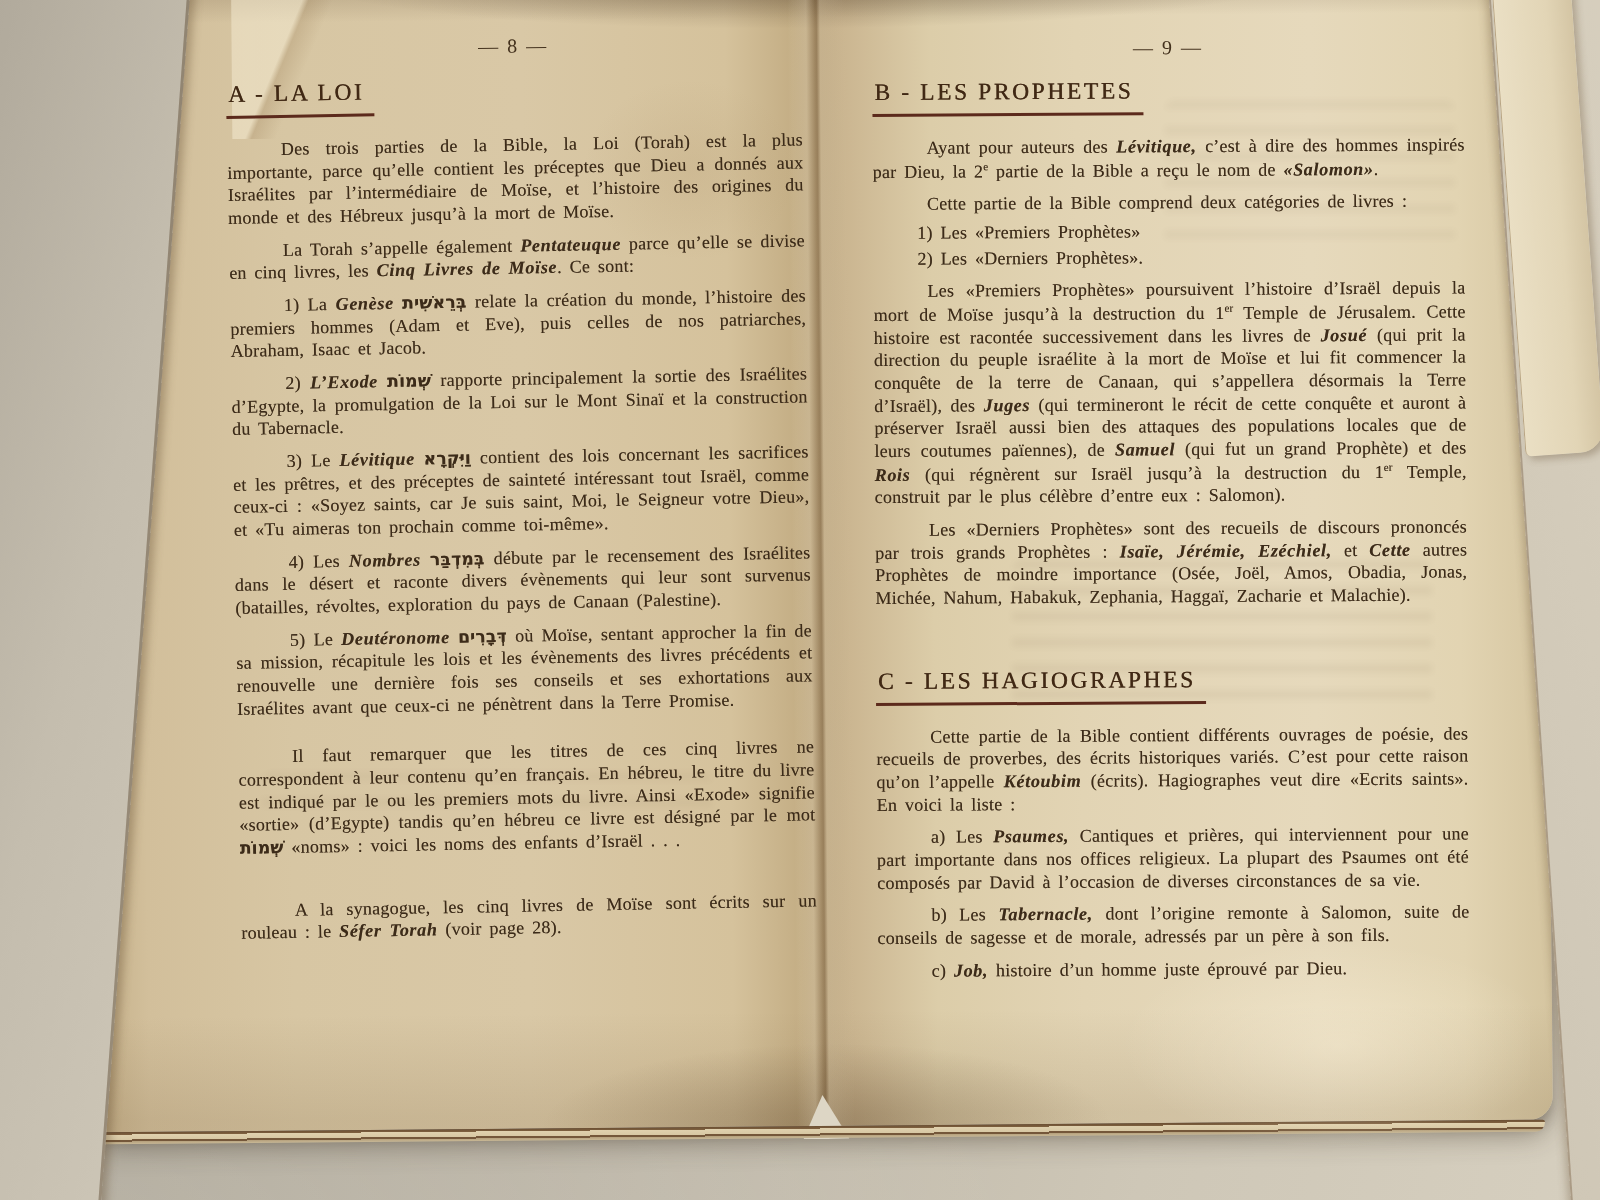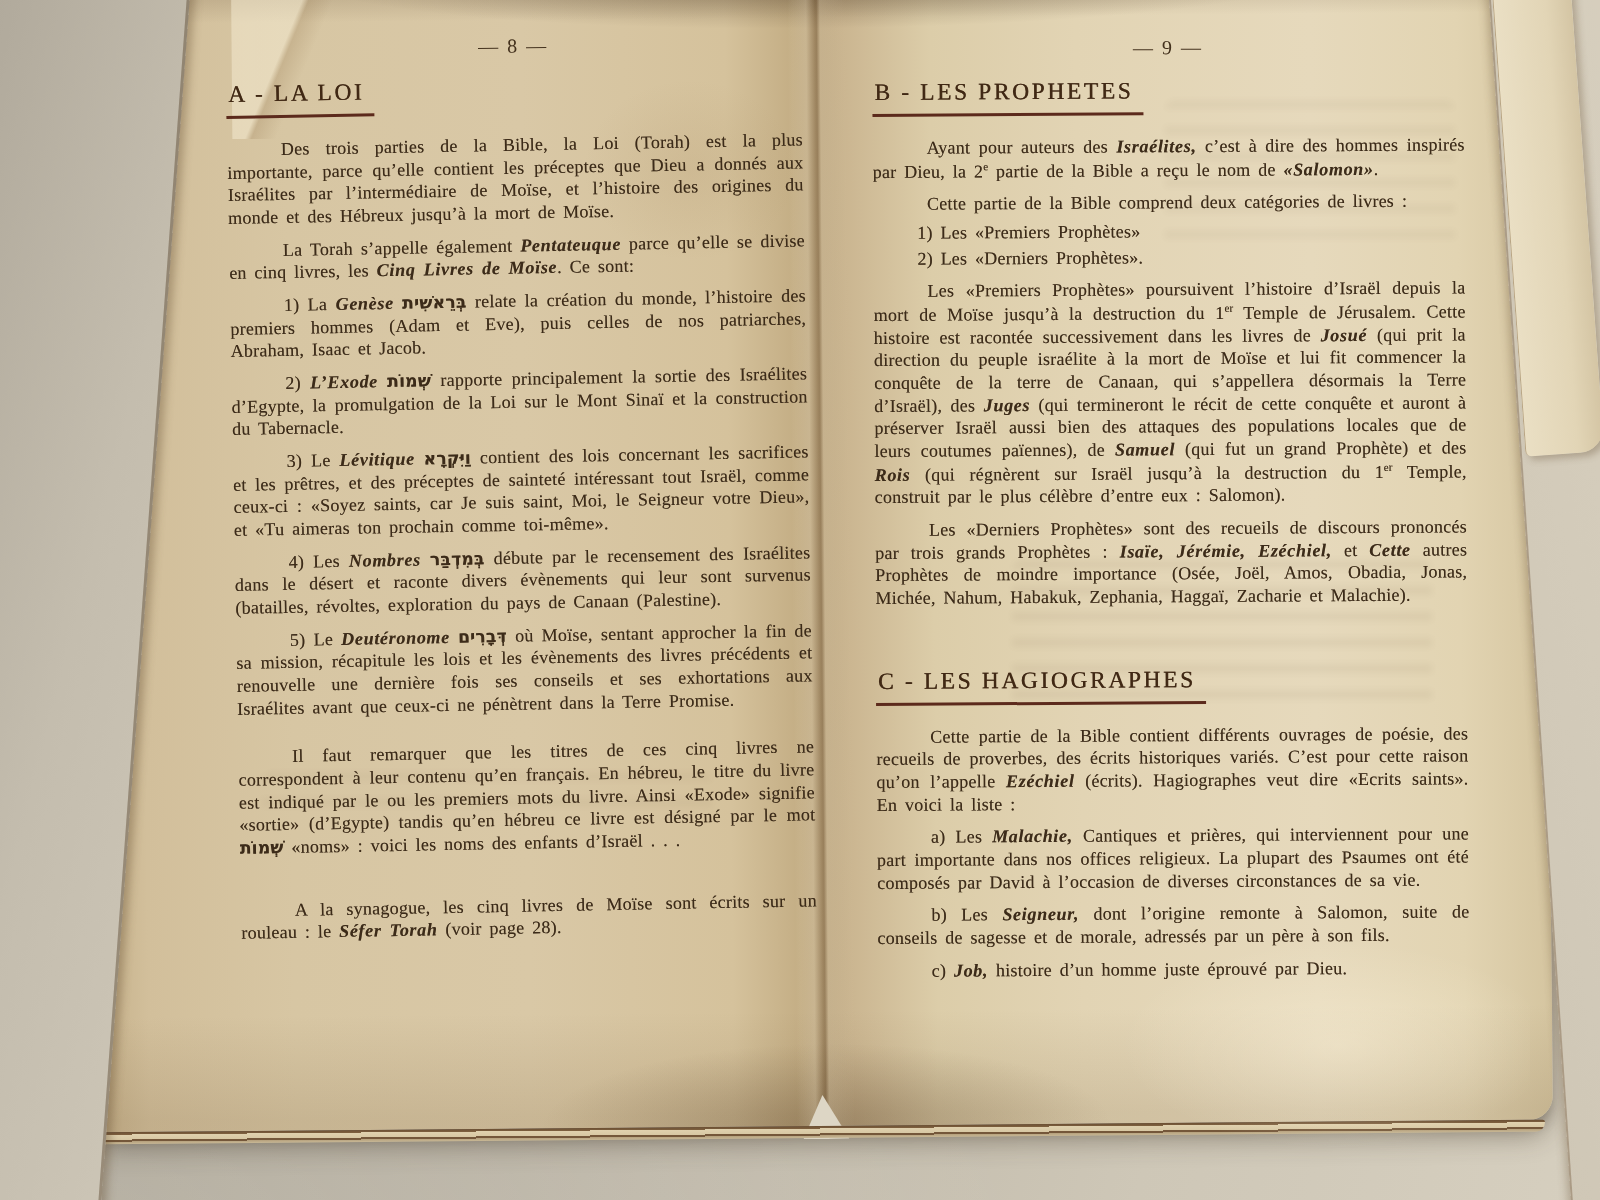"Israélites," span.it { text: Israélites -> Lévitique }
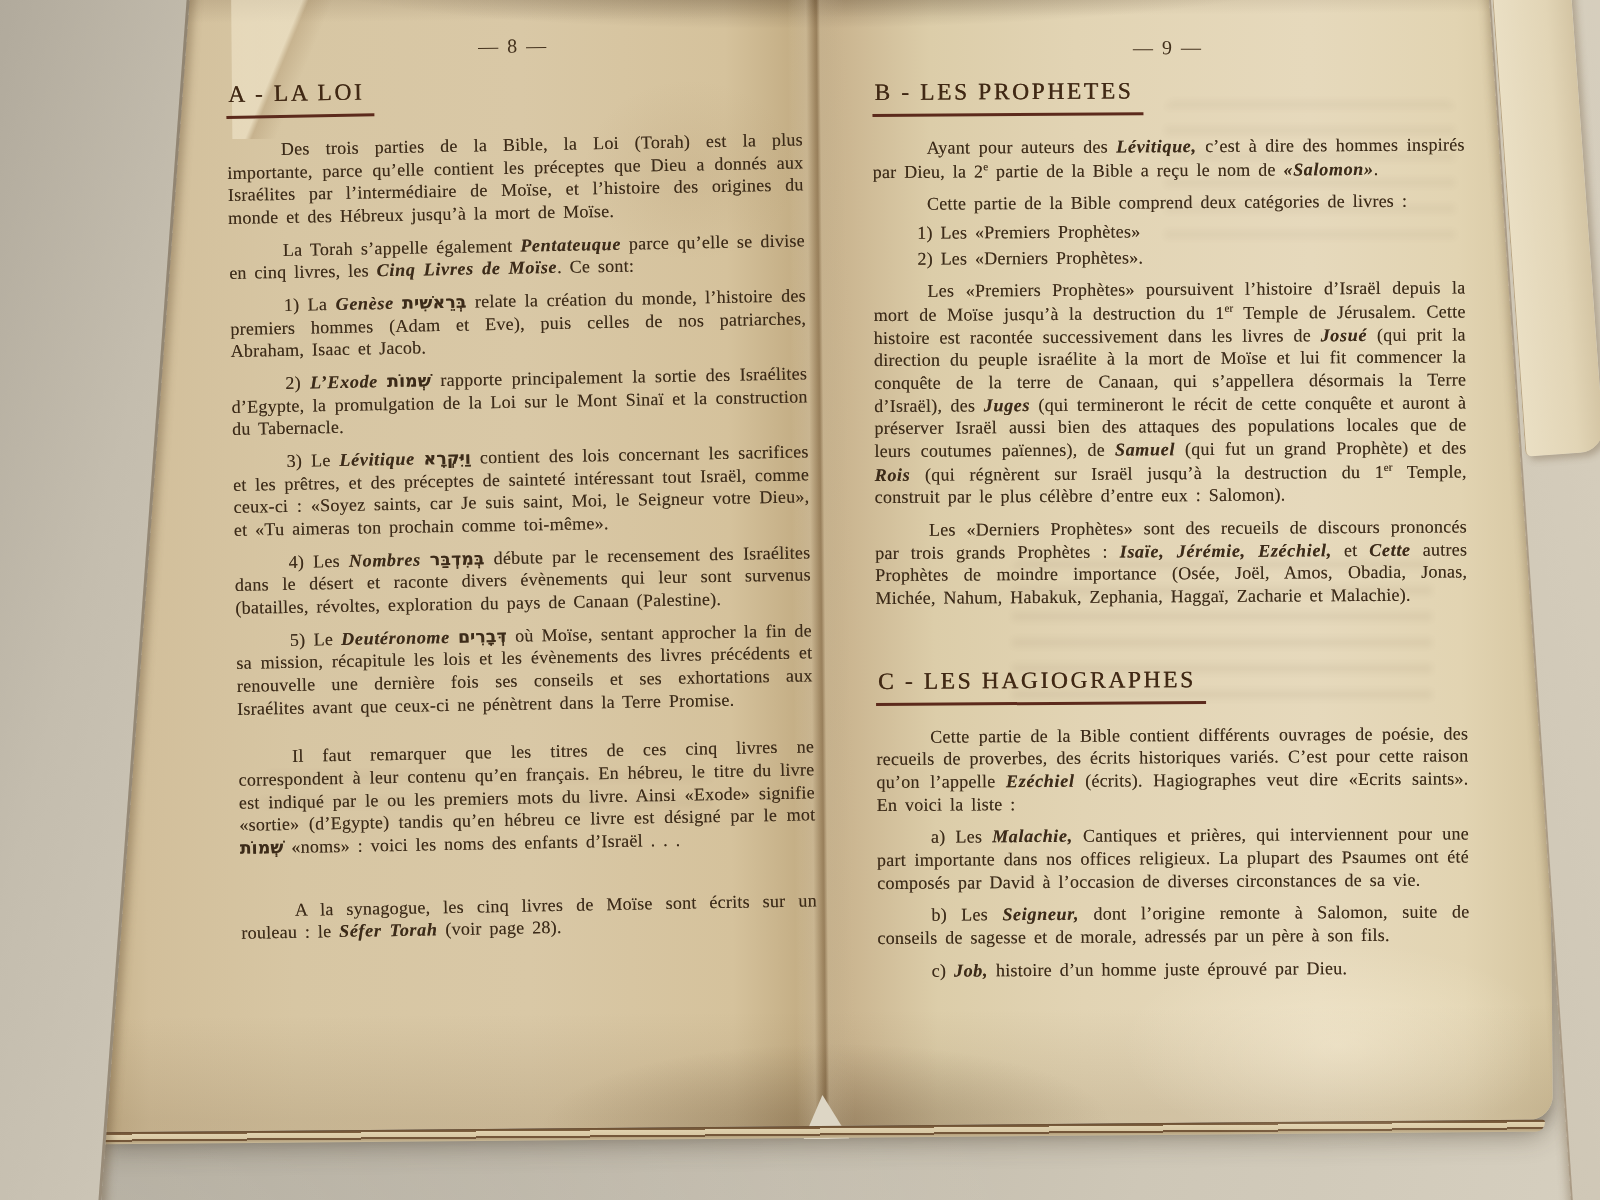"Ezéchiel" span.it { text: Ezéchiel -> Kétoubim }
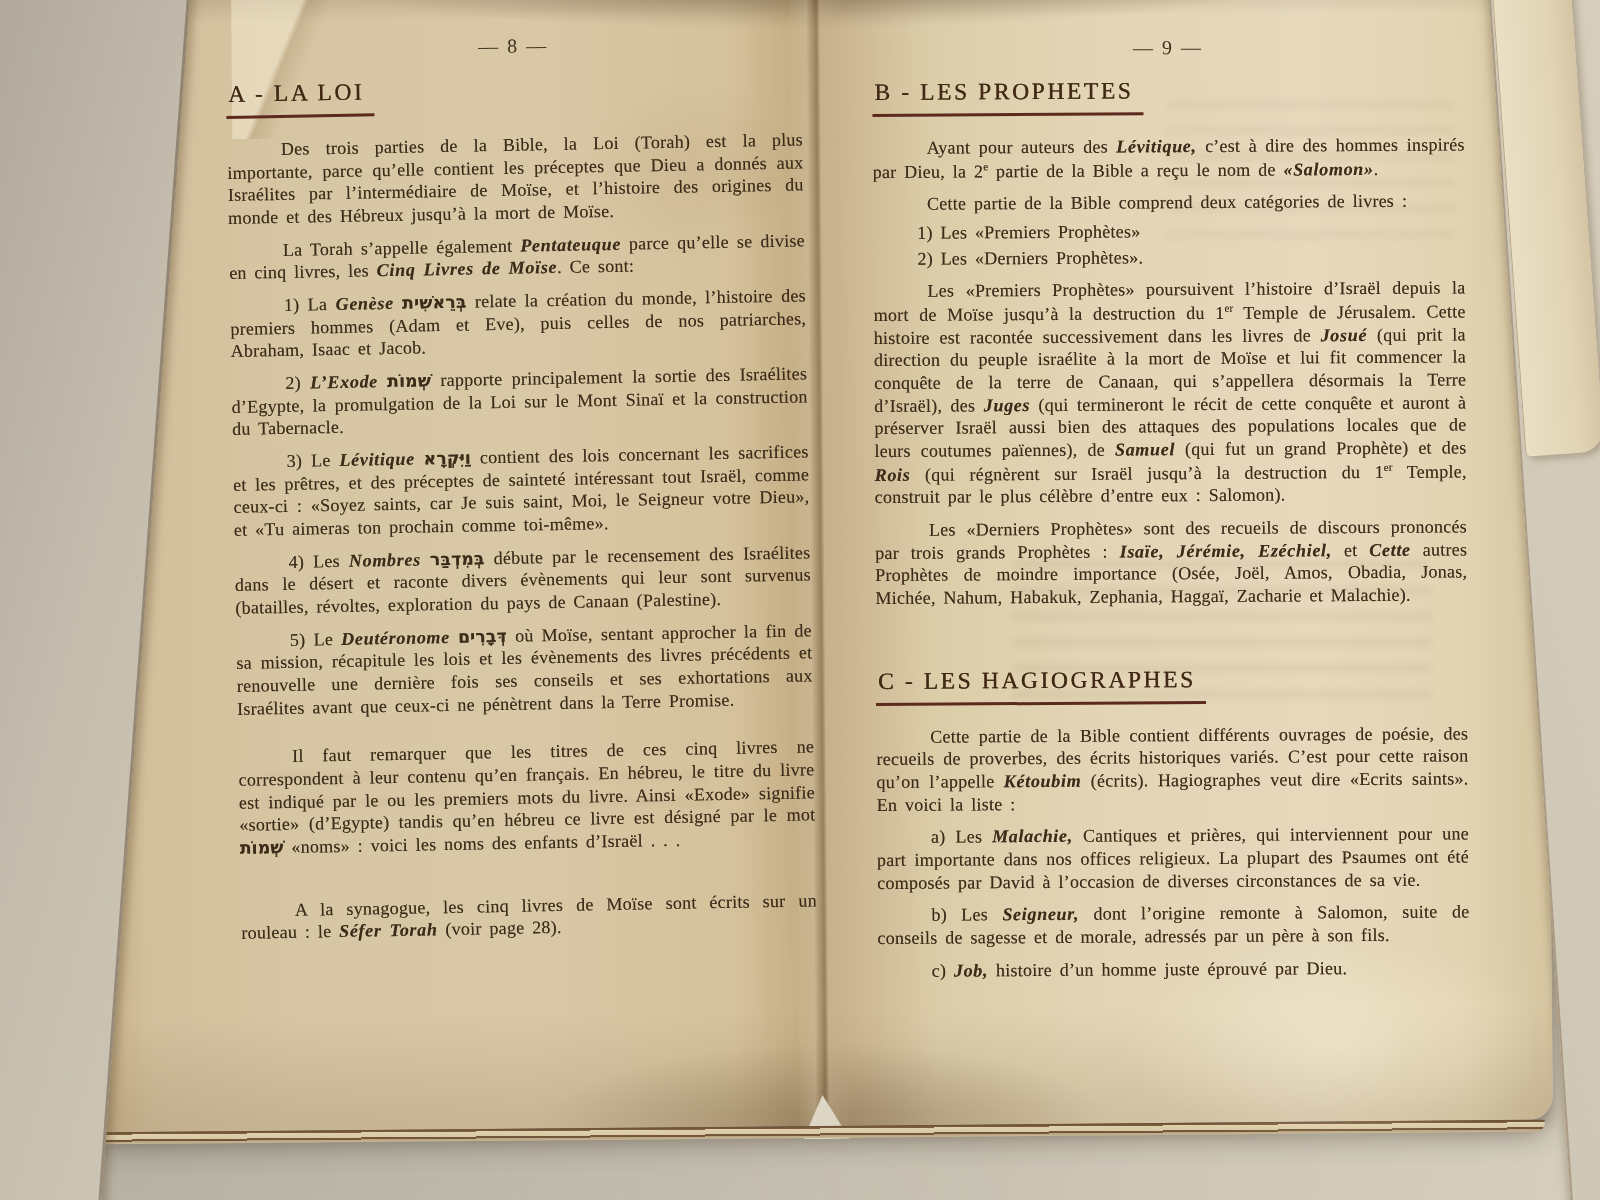"Malachie," span.it { text: Malachie -> Psaumes }
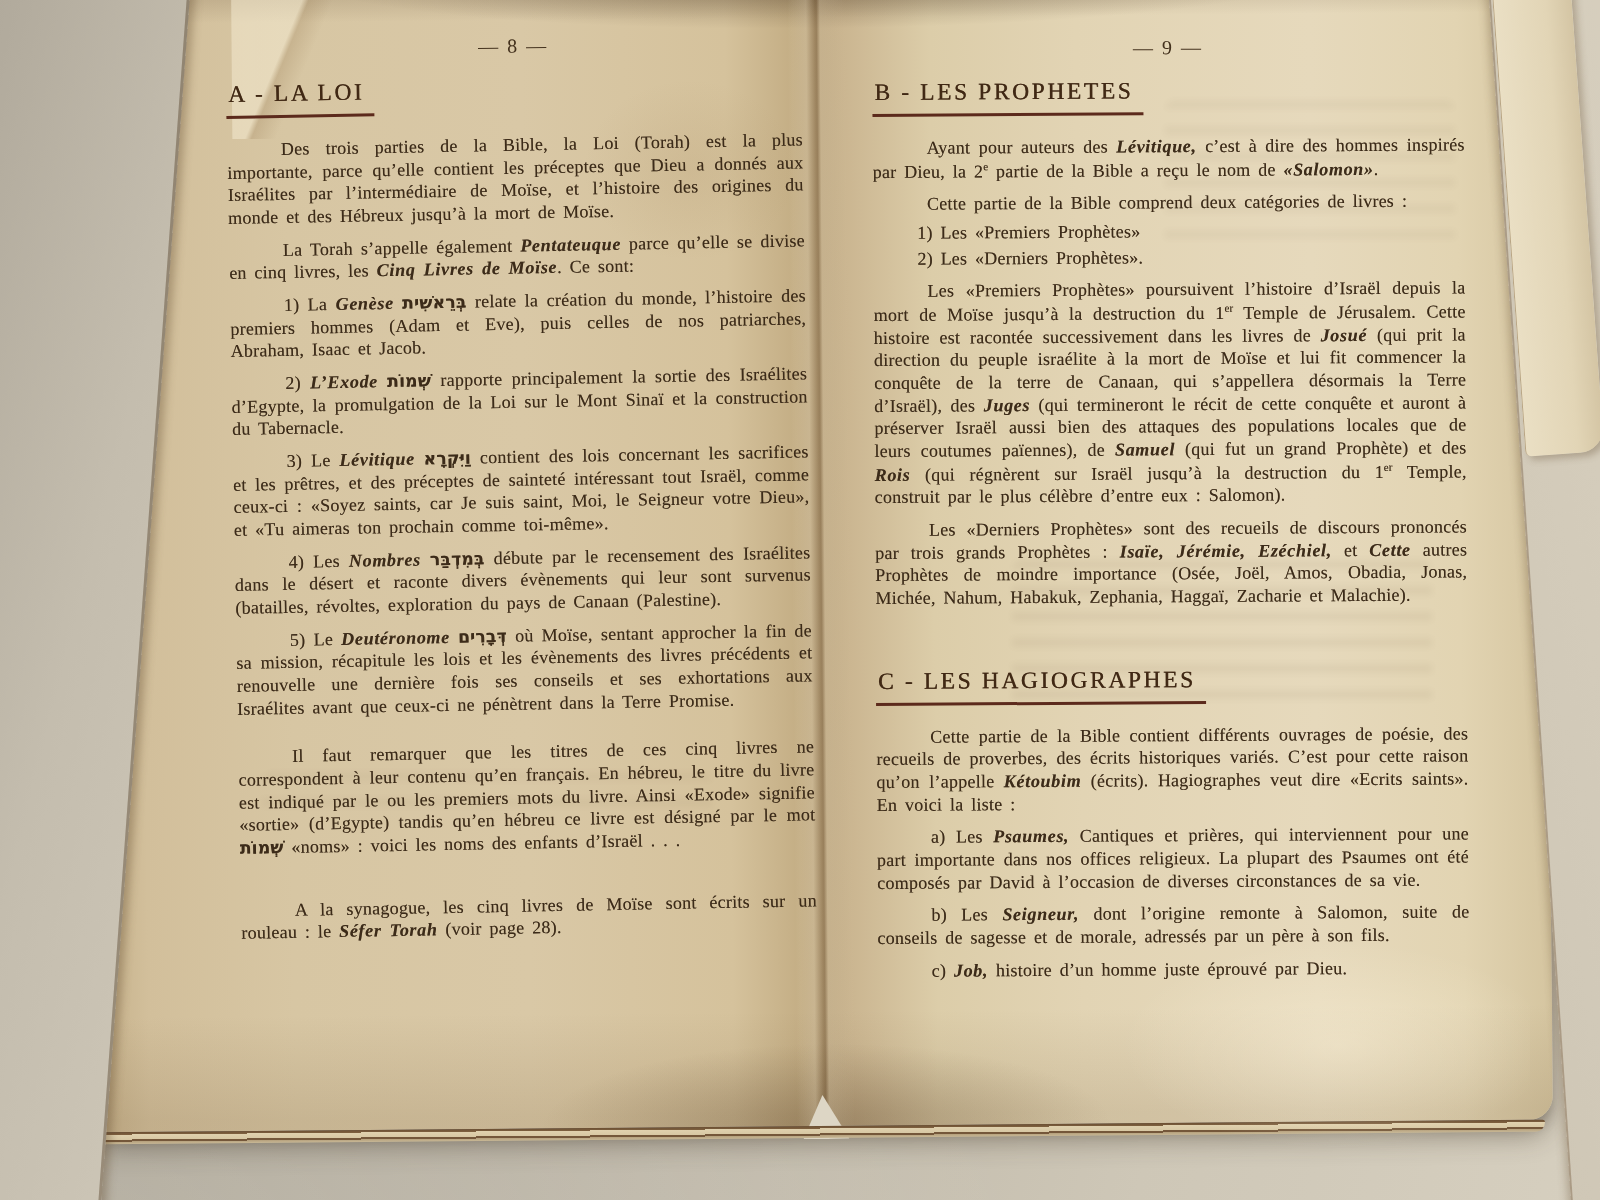"Seigneur," span.it { text: Seigneur -> Tabernacle }
